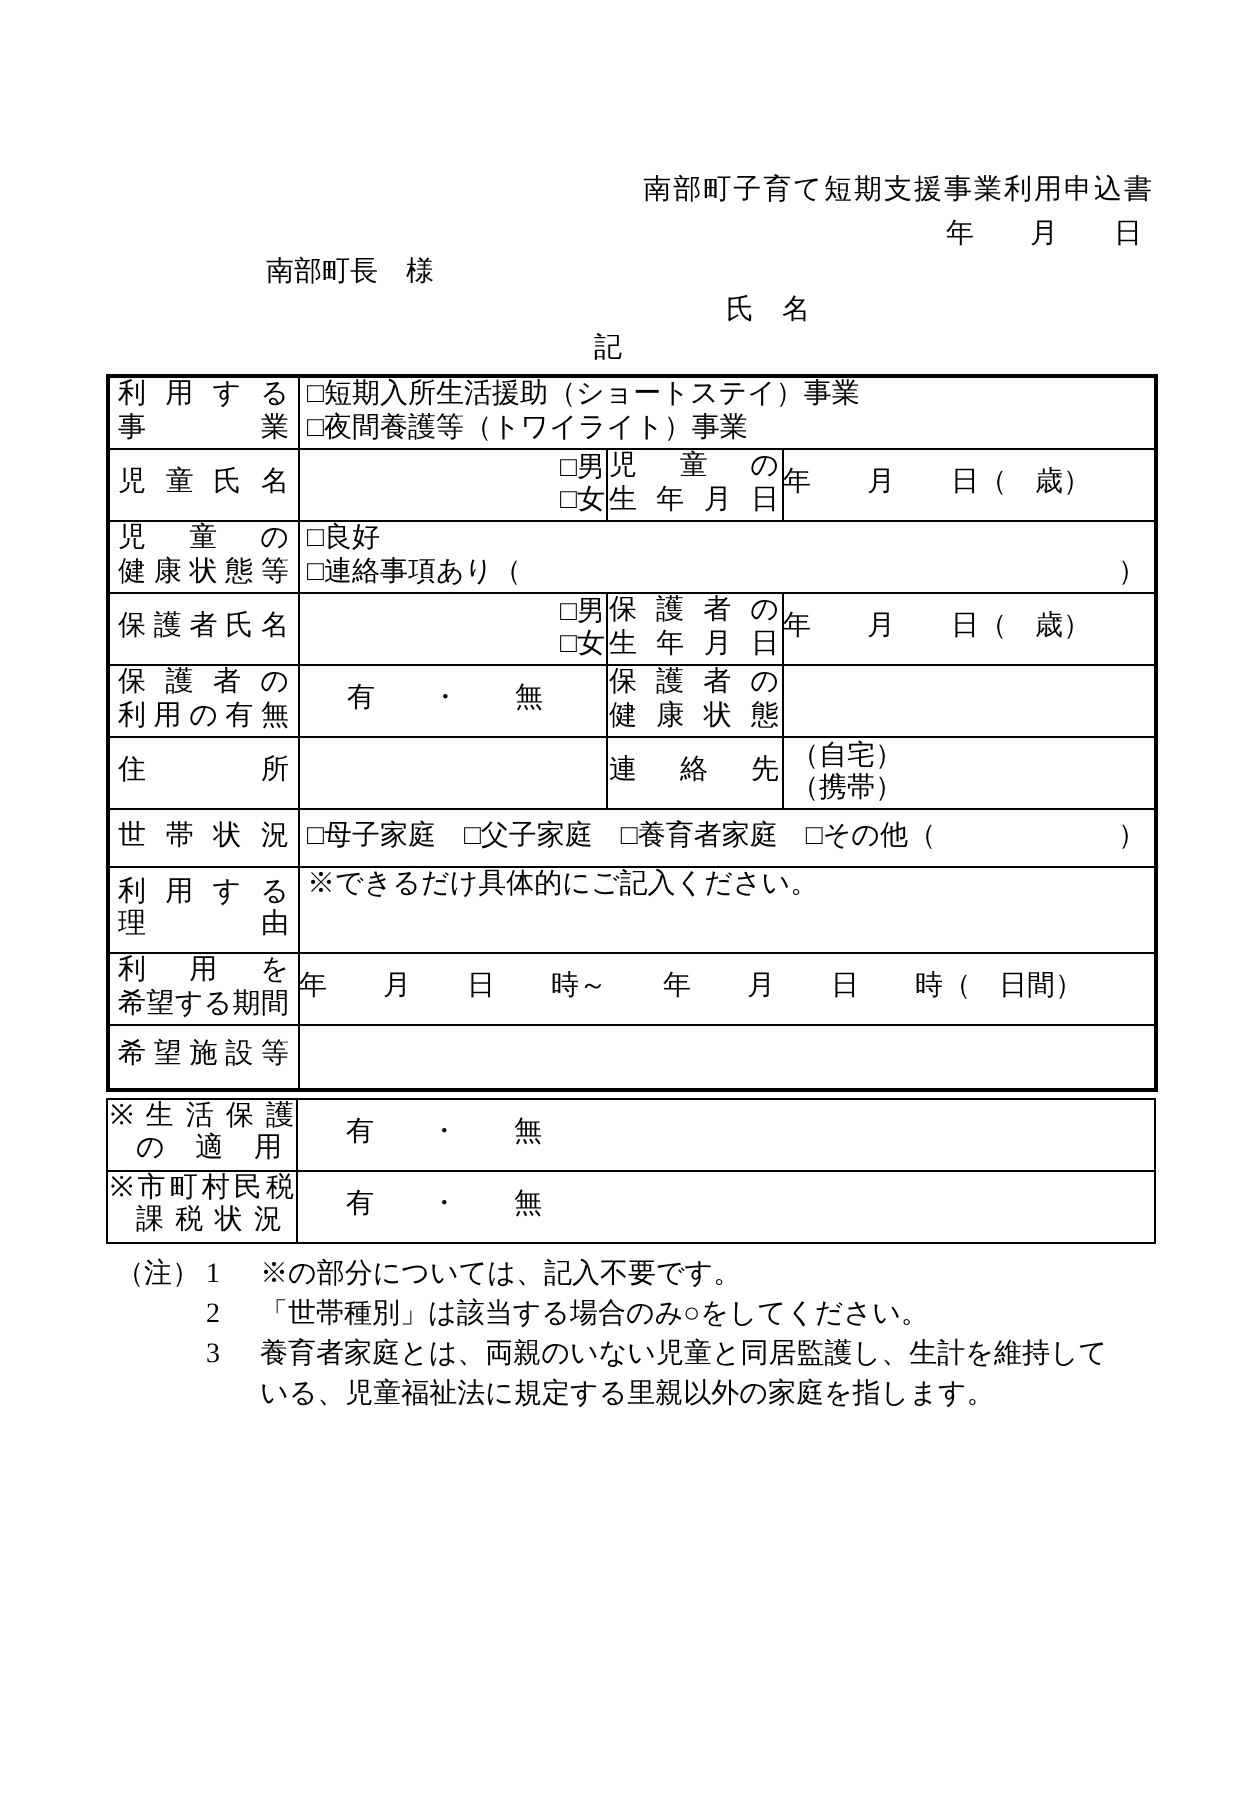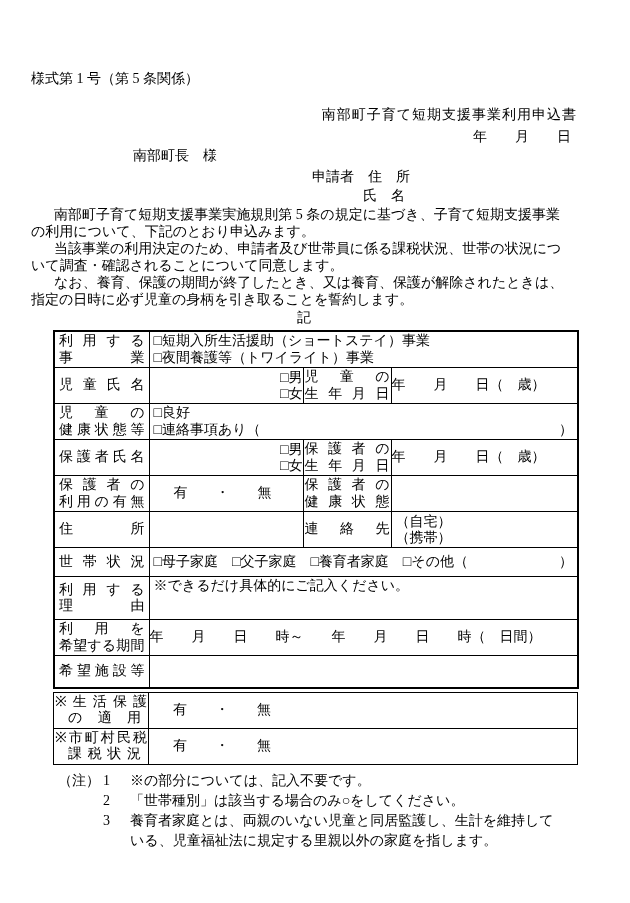"様式第 1 号（第 5 条関係）" div.form-number { html: <div>様式第 1 号（第 5 条関係）</div> -> none }
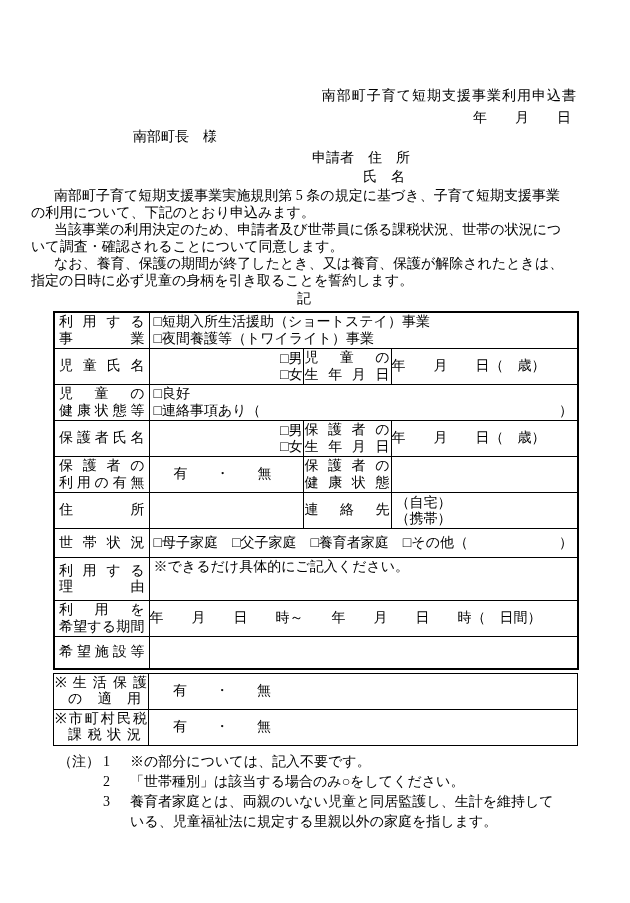"申請者 住 所" div.applicant-address { html: <div>申請者 住 所</div> -> none }
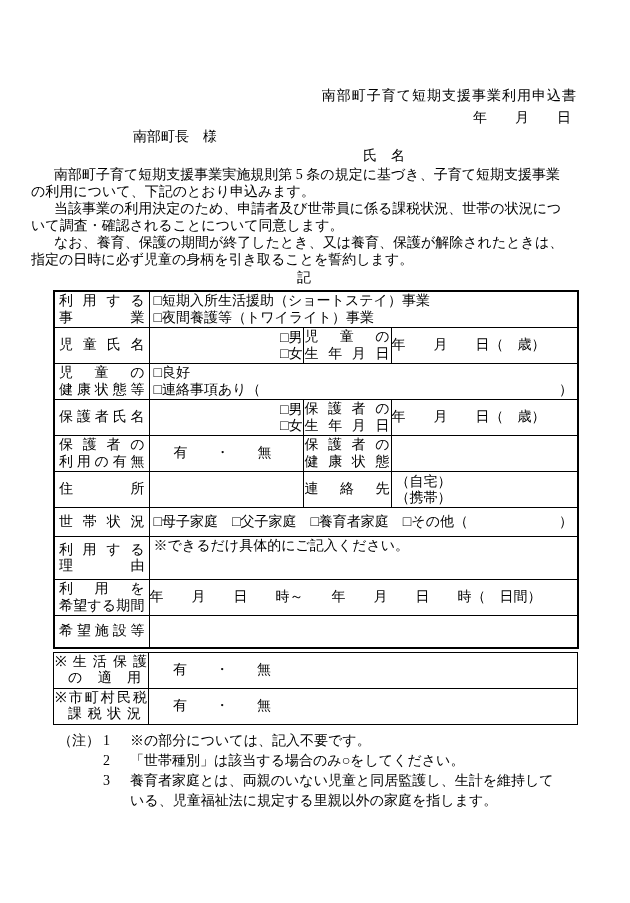"南部町子育て短期支援事業実施規則第 5" div.paragraphs { html: <div> <p>南部町子育て短期支援事業実施規則第 5 条の規定に基づき、子育て短期支援事業の利用について、下記のとおり申込みます。</p> <p>当該事業の利用決定のため、申請者及び世帯員に係る課税状況、世帯の状況について調査・確認されることについて同意します。</p> <p>なお、養育、保護の期間が終了したとき、又は養育、保護が解除されたときは、指定の日時に必ず児童の身柄を引き取ることを誓約します。</p> </div> -> none }
